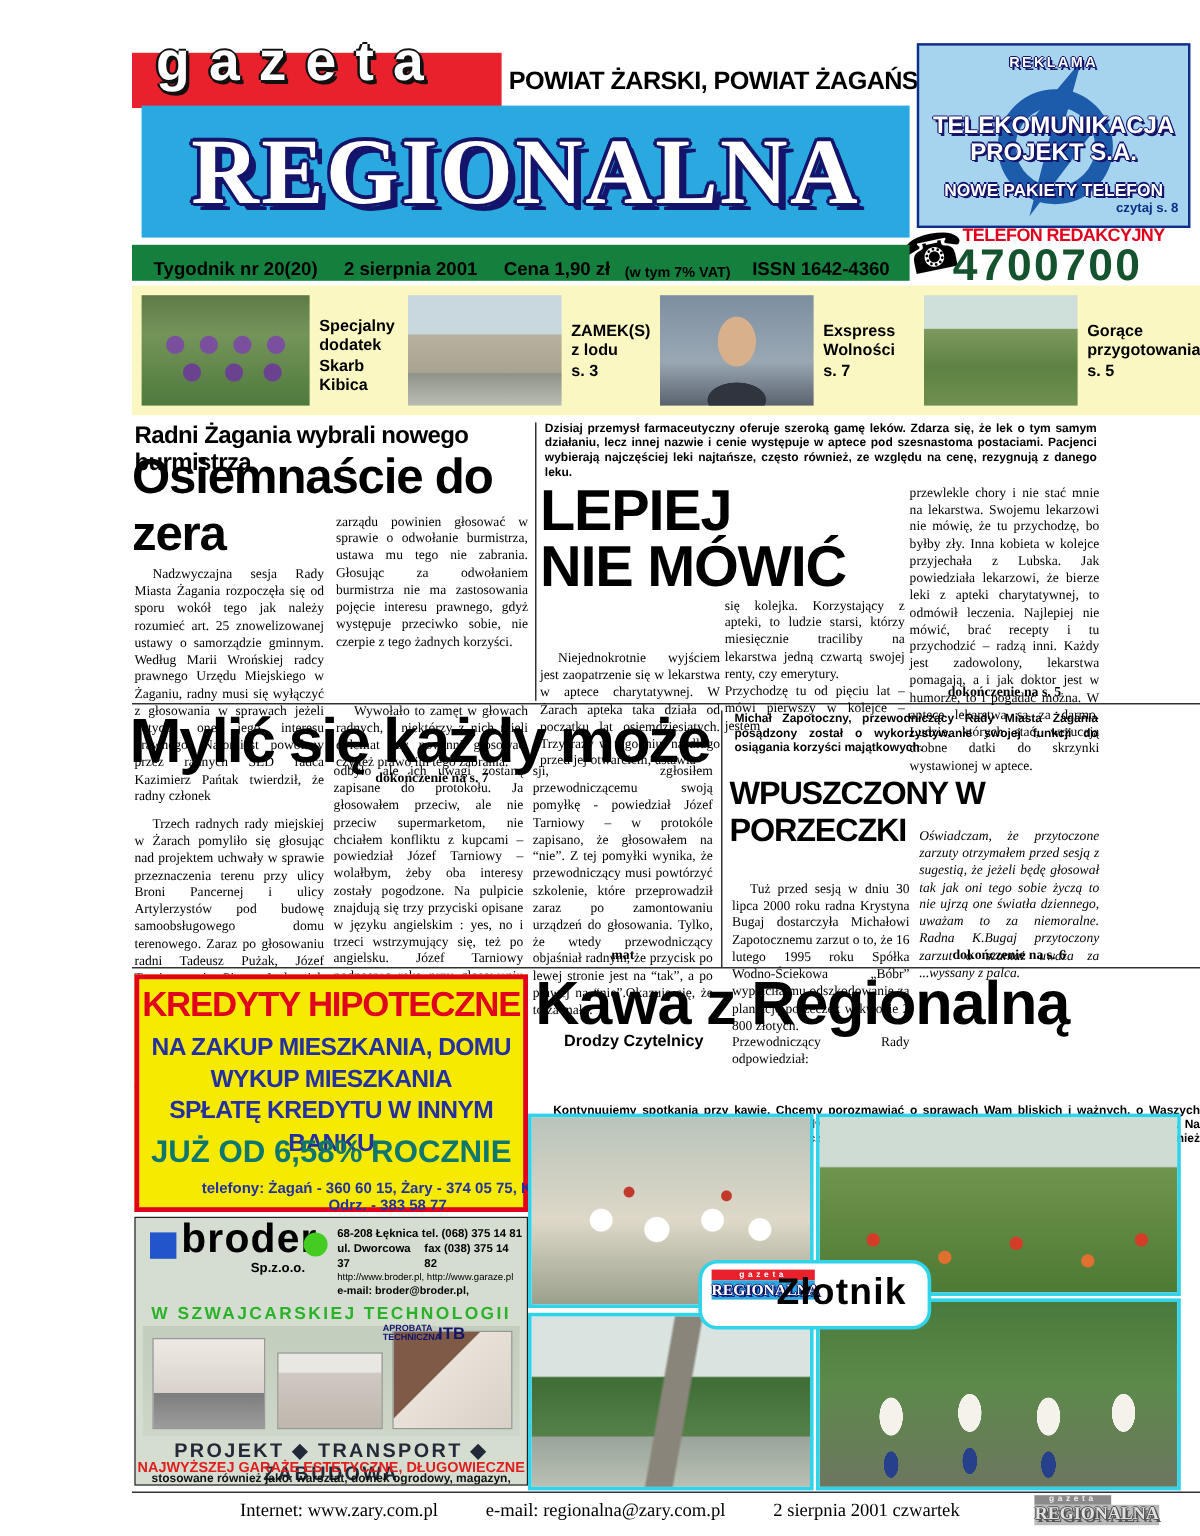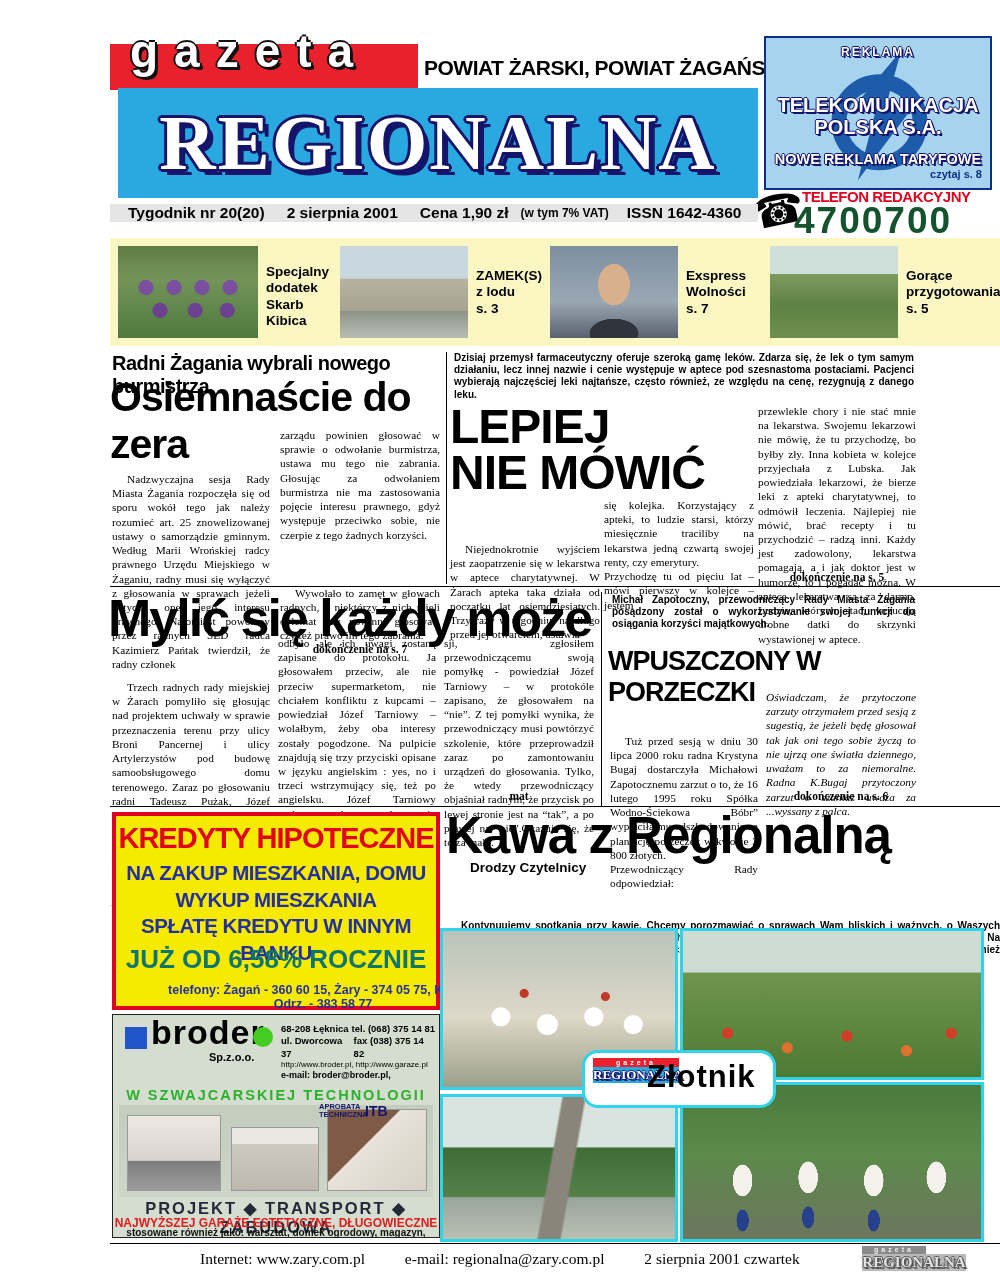"POLSKA S.A." div.abs { text: POLSKA -> PROJEKT }
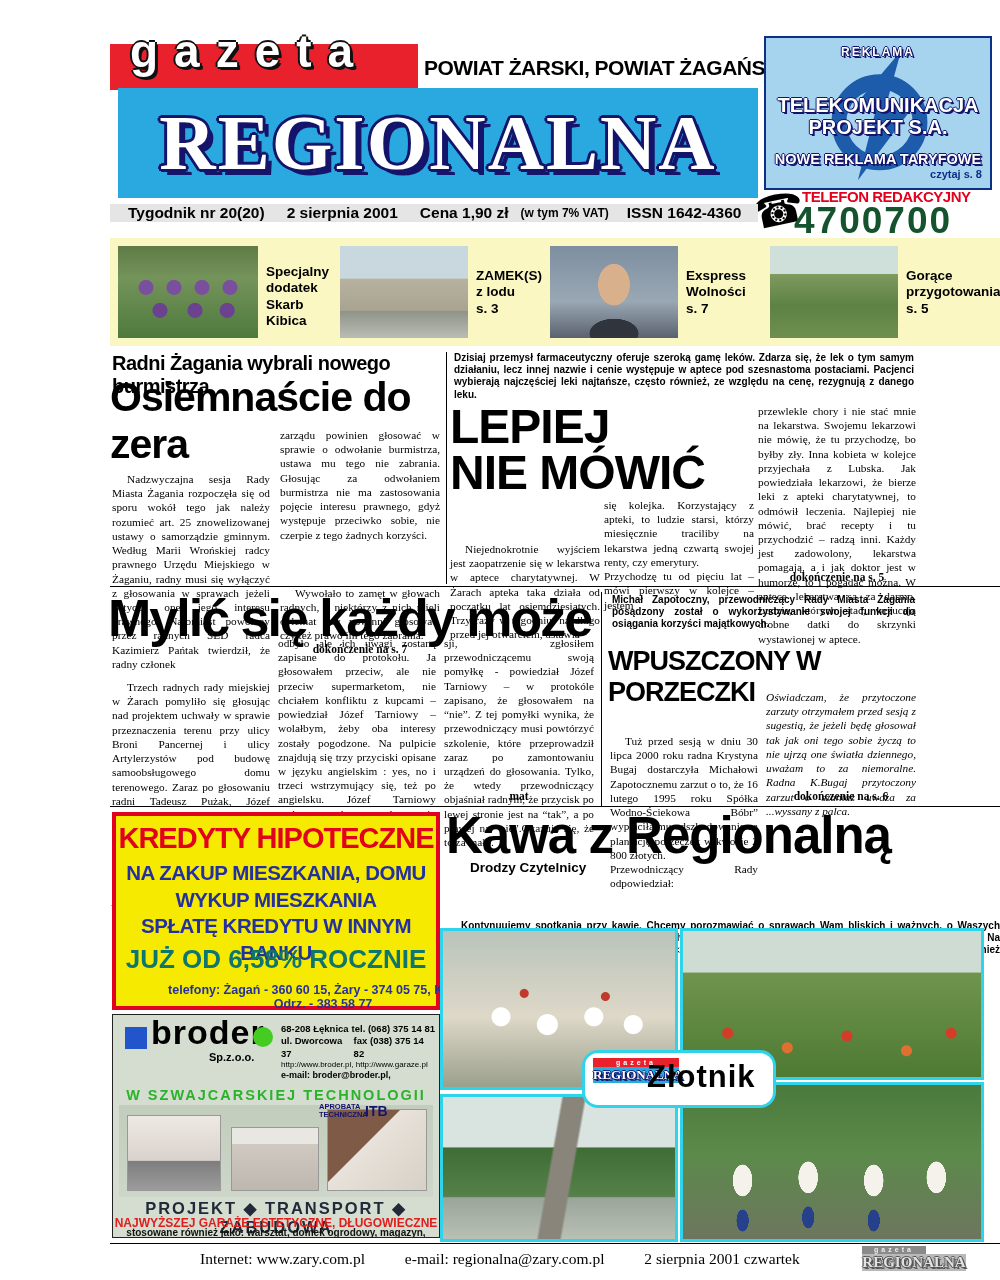"NOWE REKLAMA TARYFOWE" div.abs { text: REKLAMA TARYFOWE -> PAKIETY TELEFON }
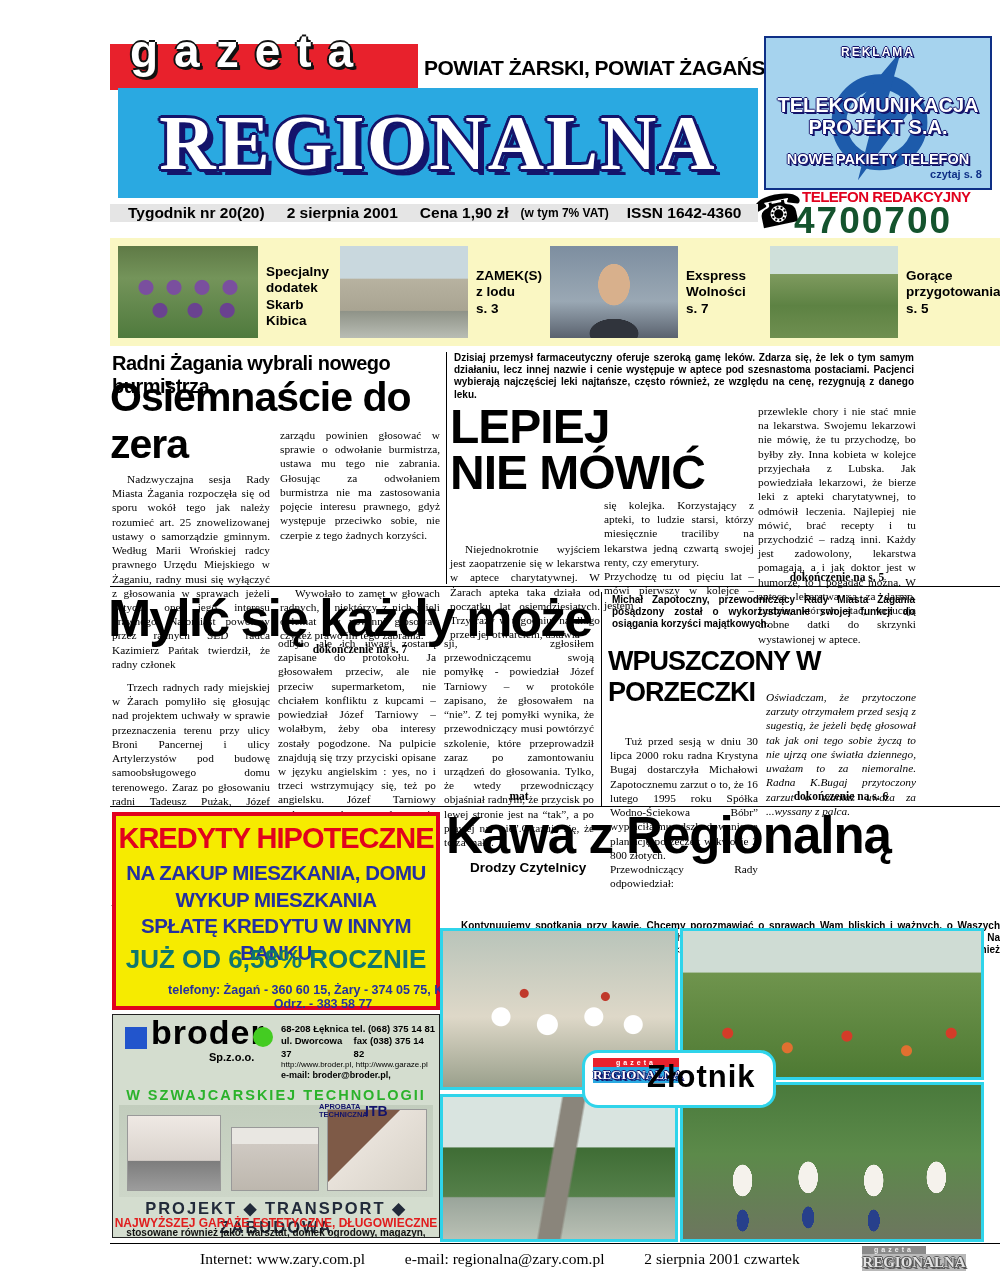"Tygodnik nr 20(20)" div.abs { align-items: center -> flex-end; background: #e5e5e5 -> #15803d; height: 18px -> 30px }
